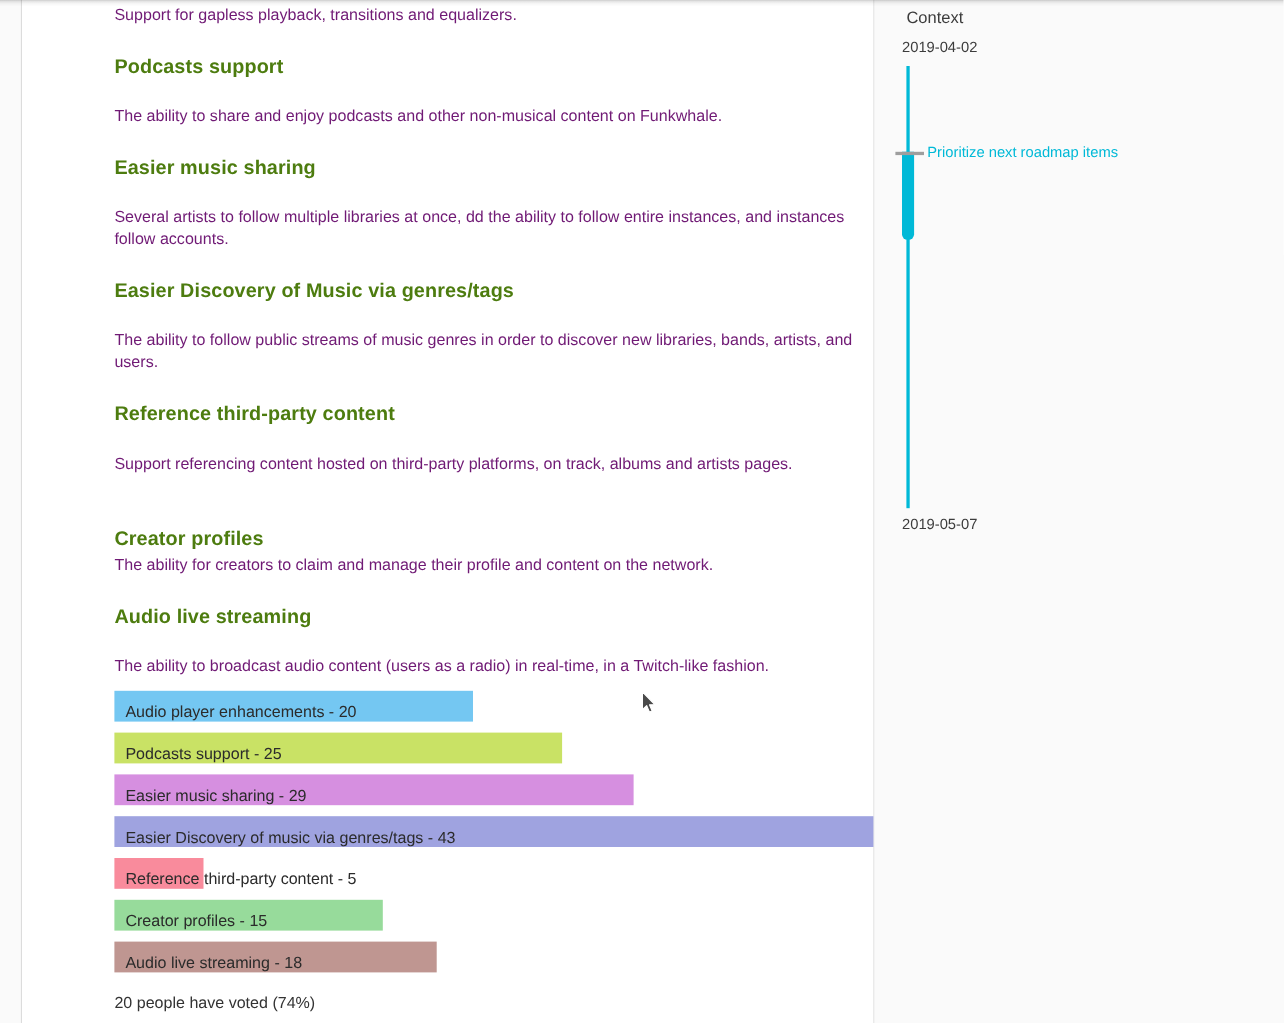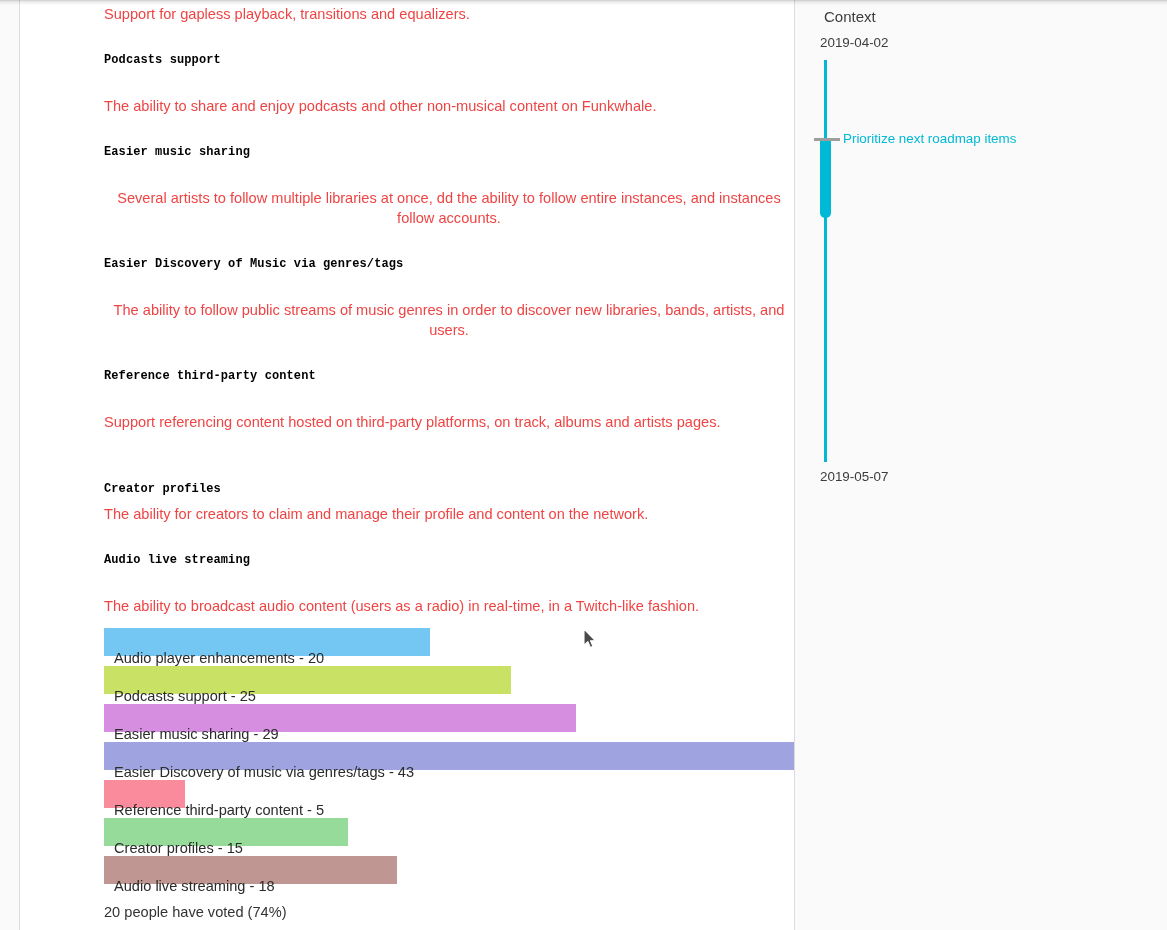"Support for gapless playback," .para { color: #ef4444 -> #701a75; text-align: center -> none }
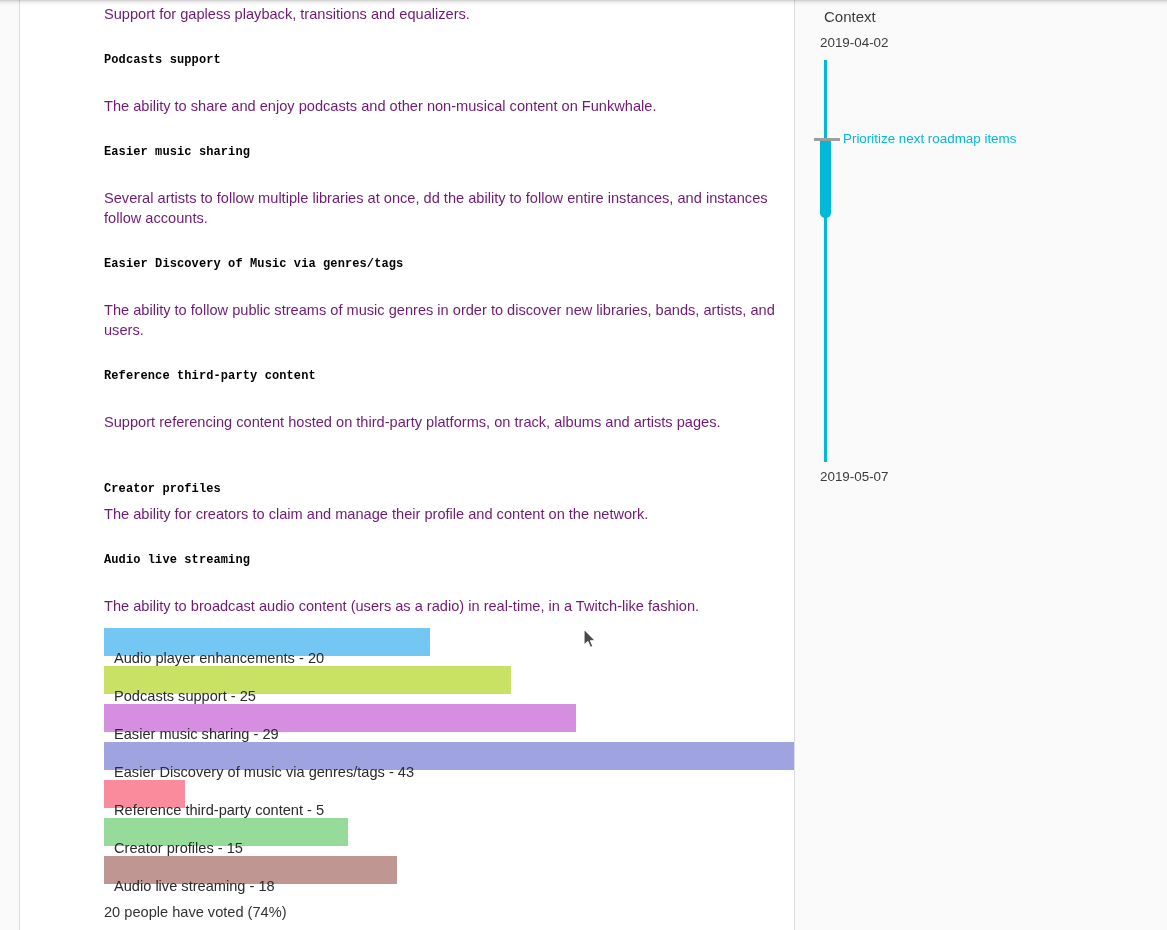"Podcasts support" .section-heading { color: #000000 -> #4d7c0f; font-family: Liberation Mono, monospace -> none; font-size: 12px -> 18px }
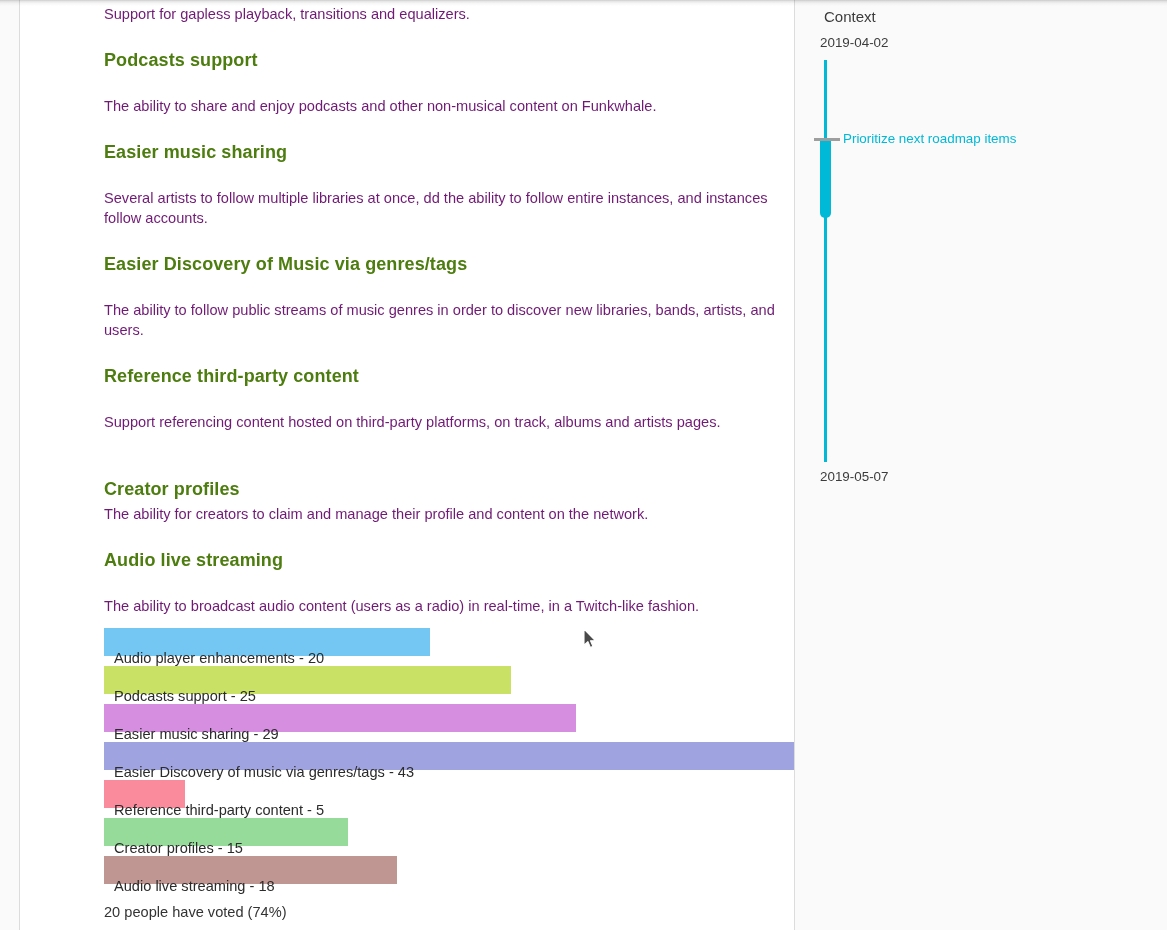"Audio player enhancements - 20" .poll-label { top: 16px -> 6px }
